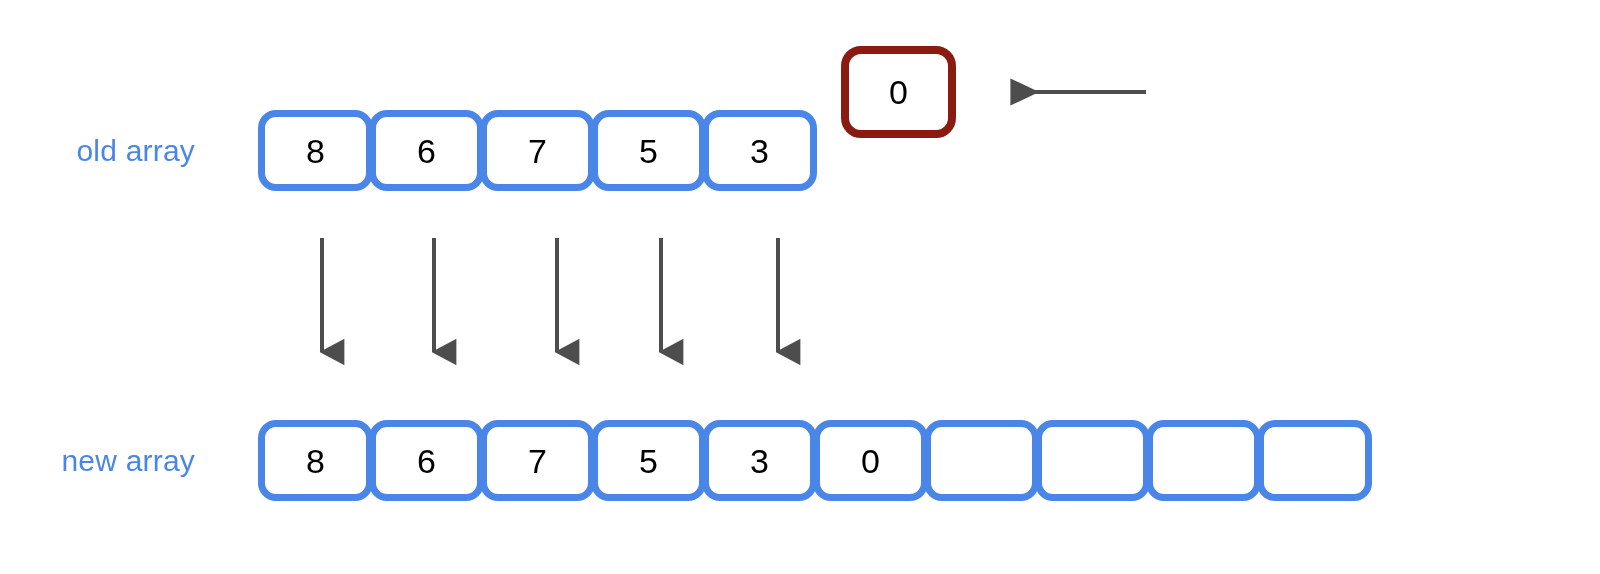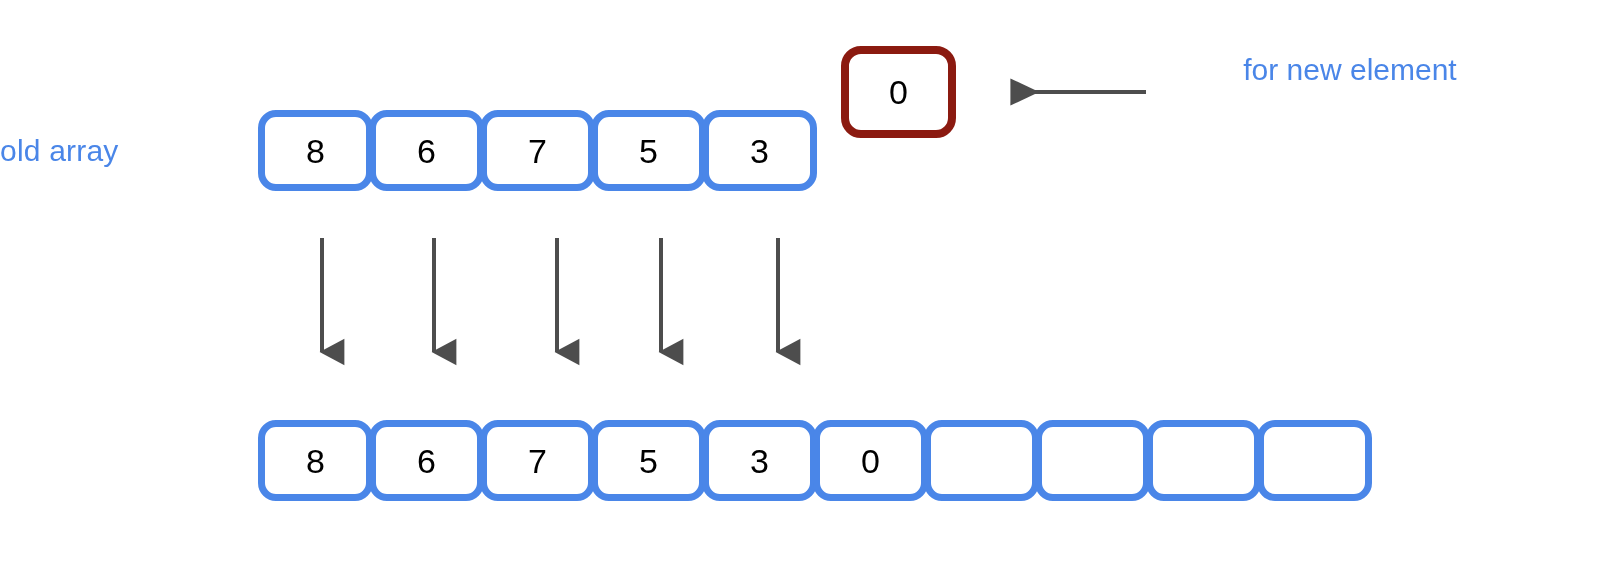"for new element" span.ann-line { html: <span>for new element</span> -> none }
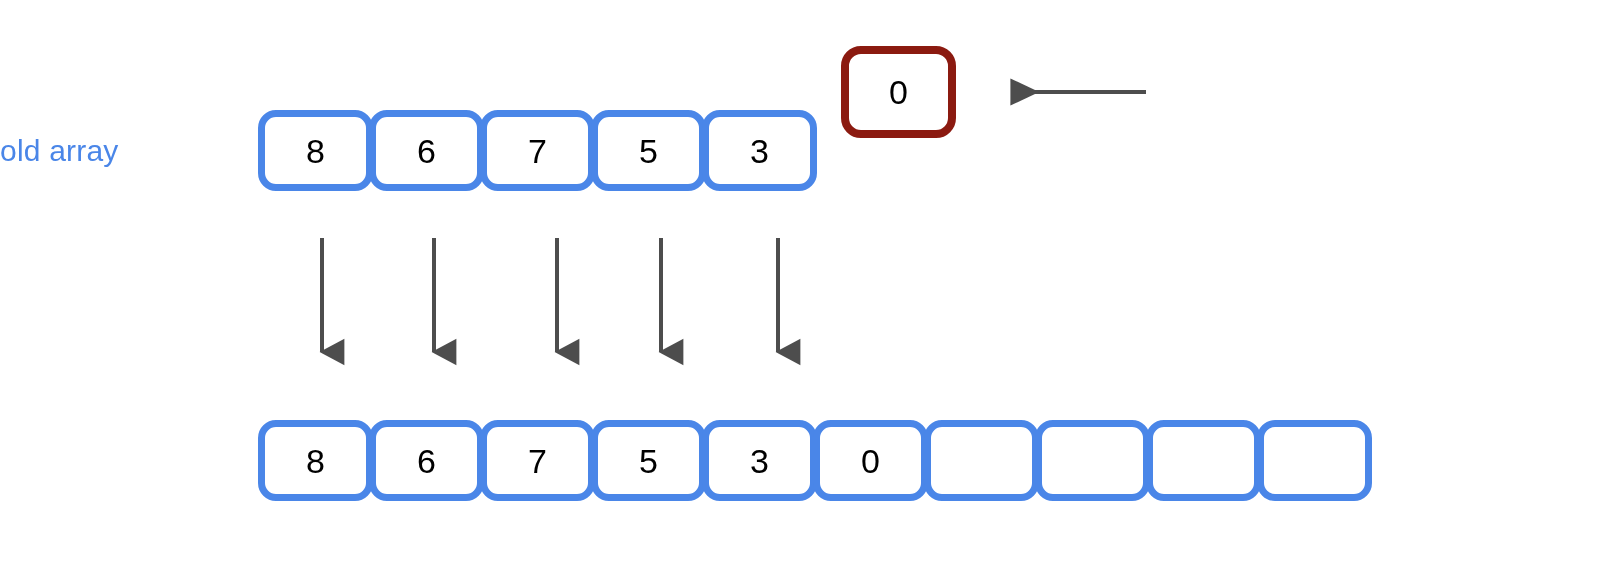"old array" .row-label { text-align: none -> right }
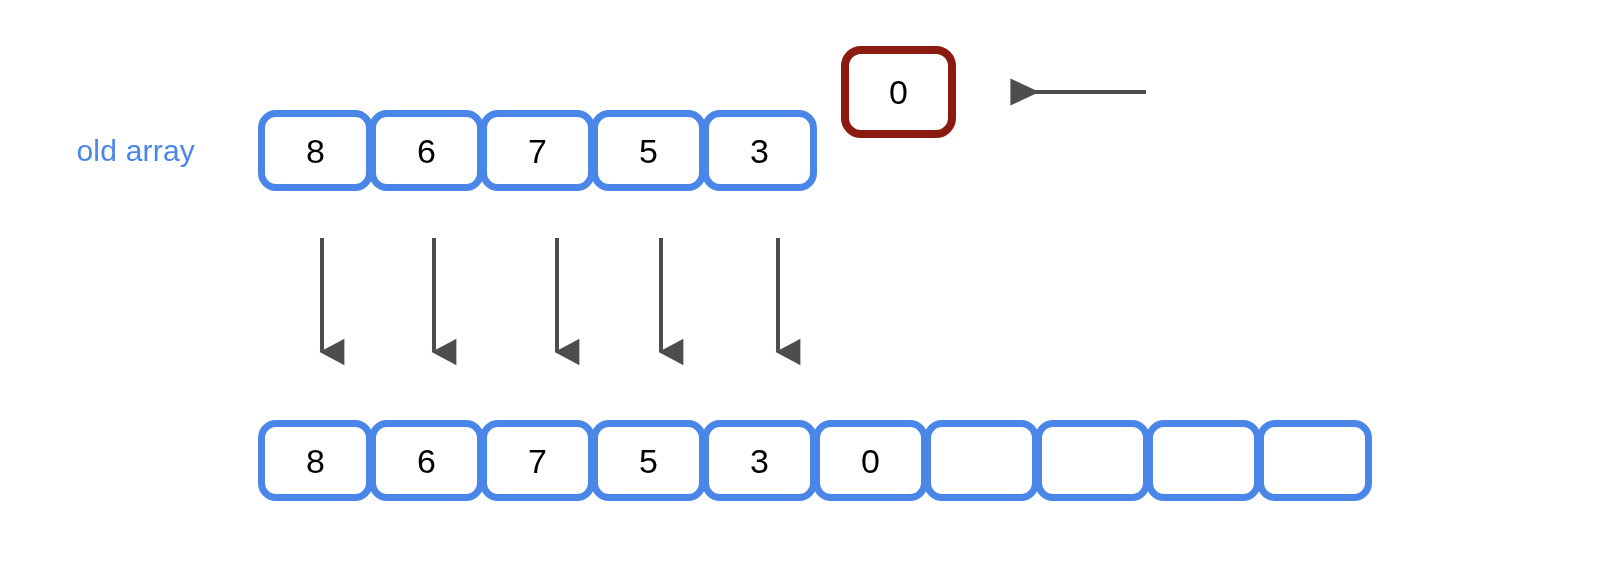"new array" div.row-label { html: none -> <div>new array</div> }
